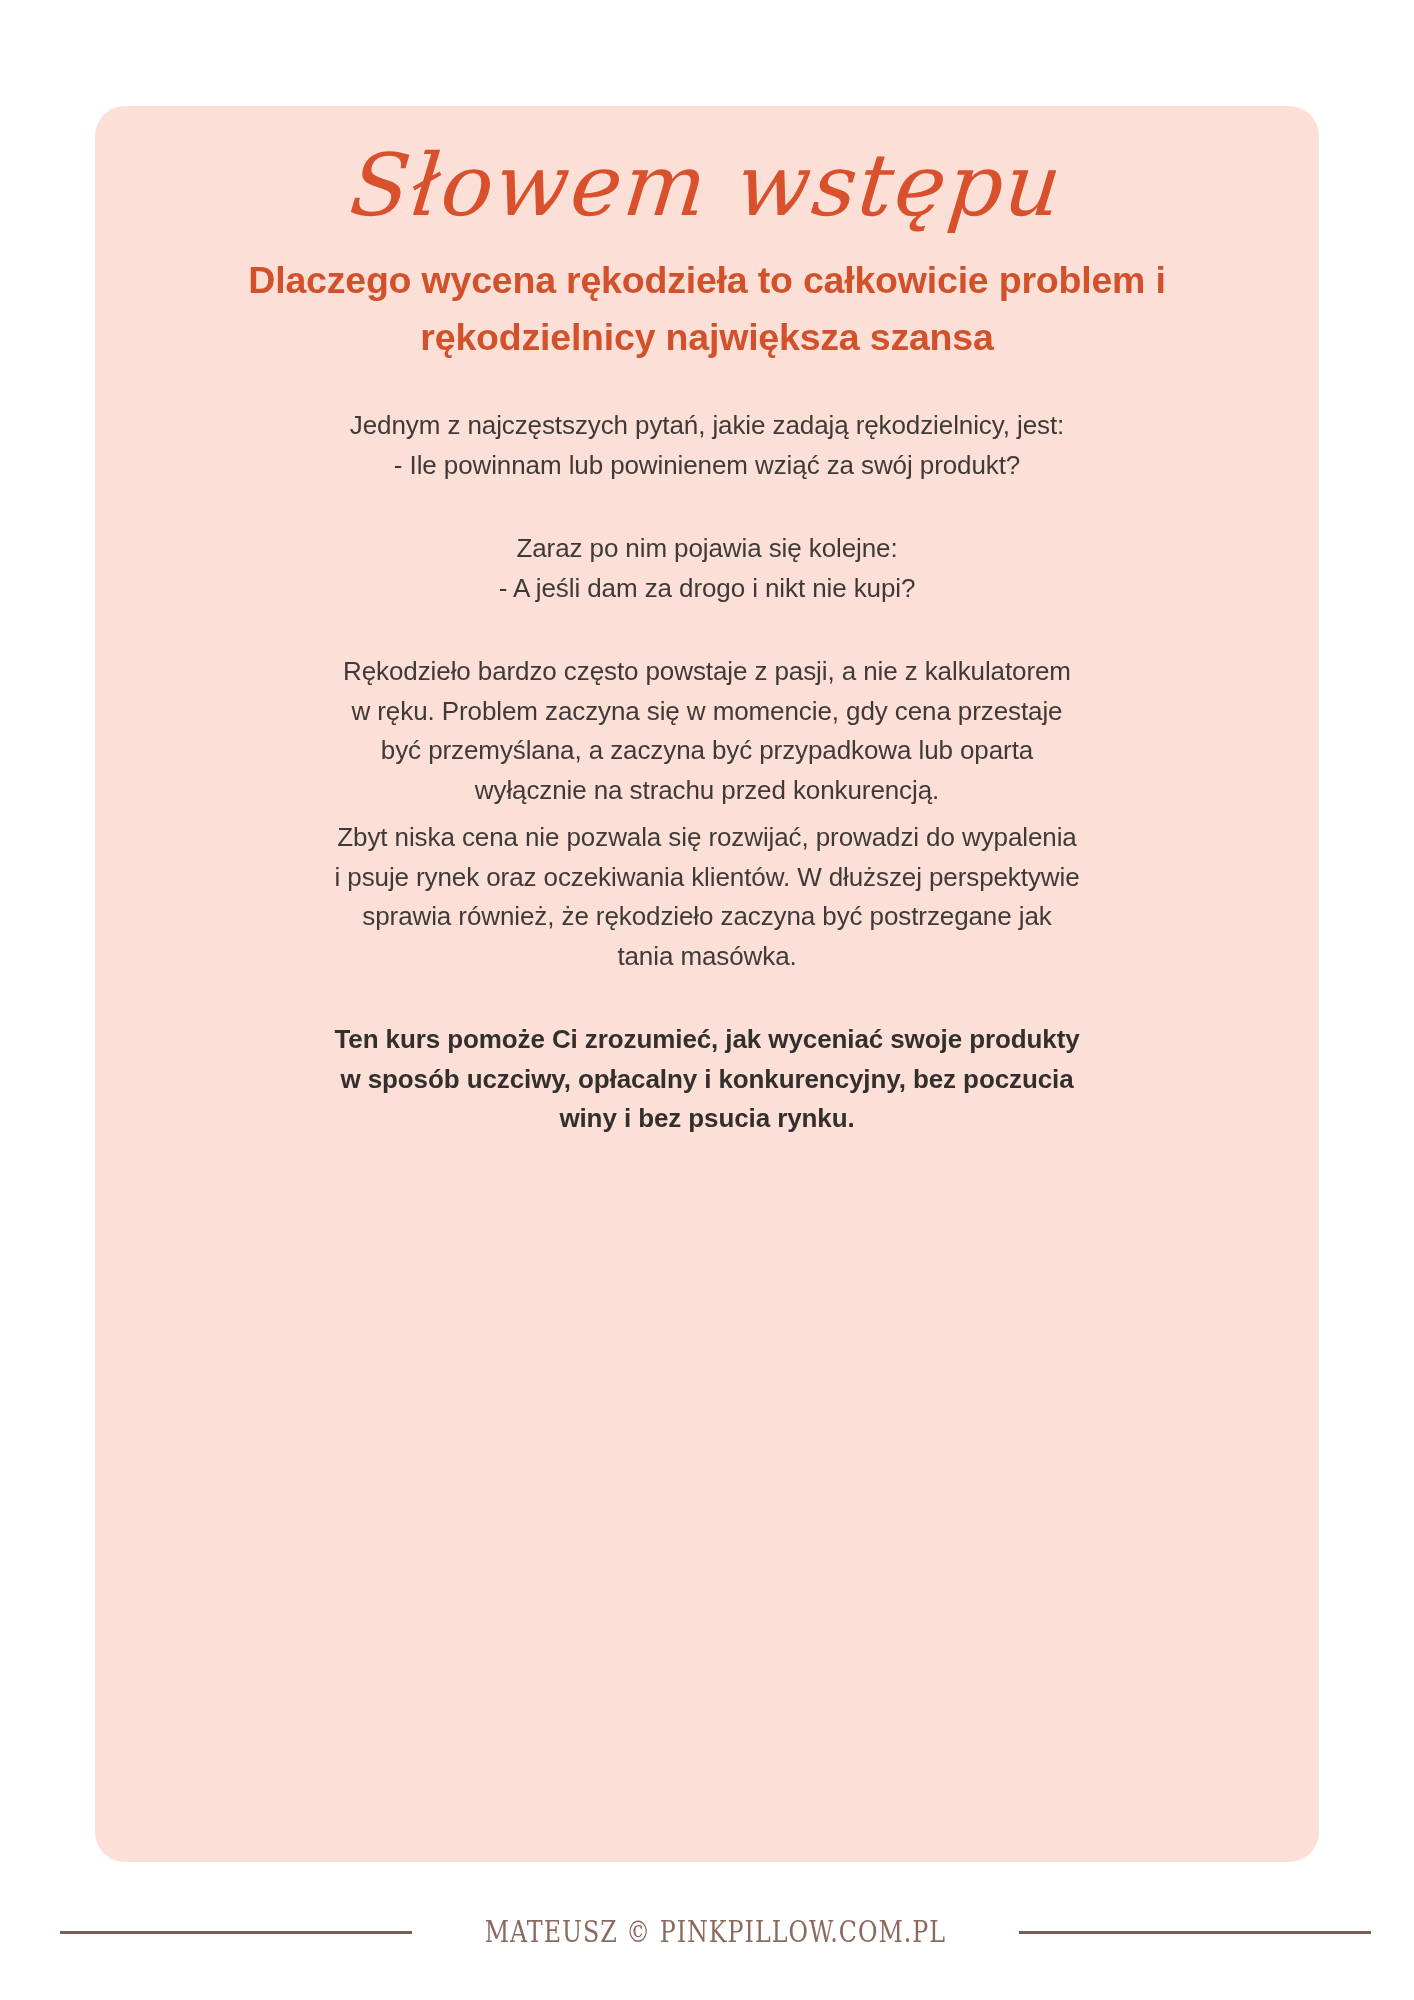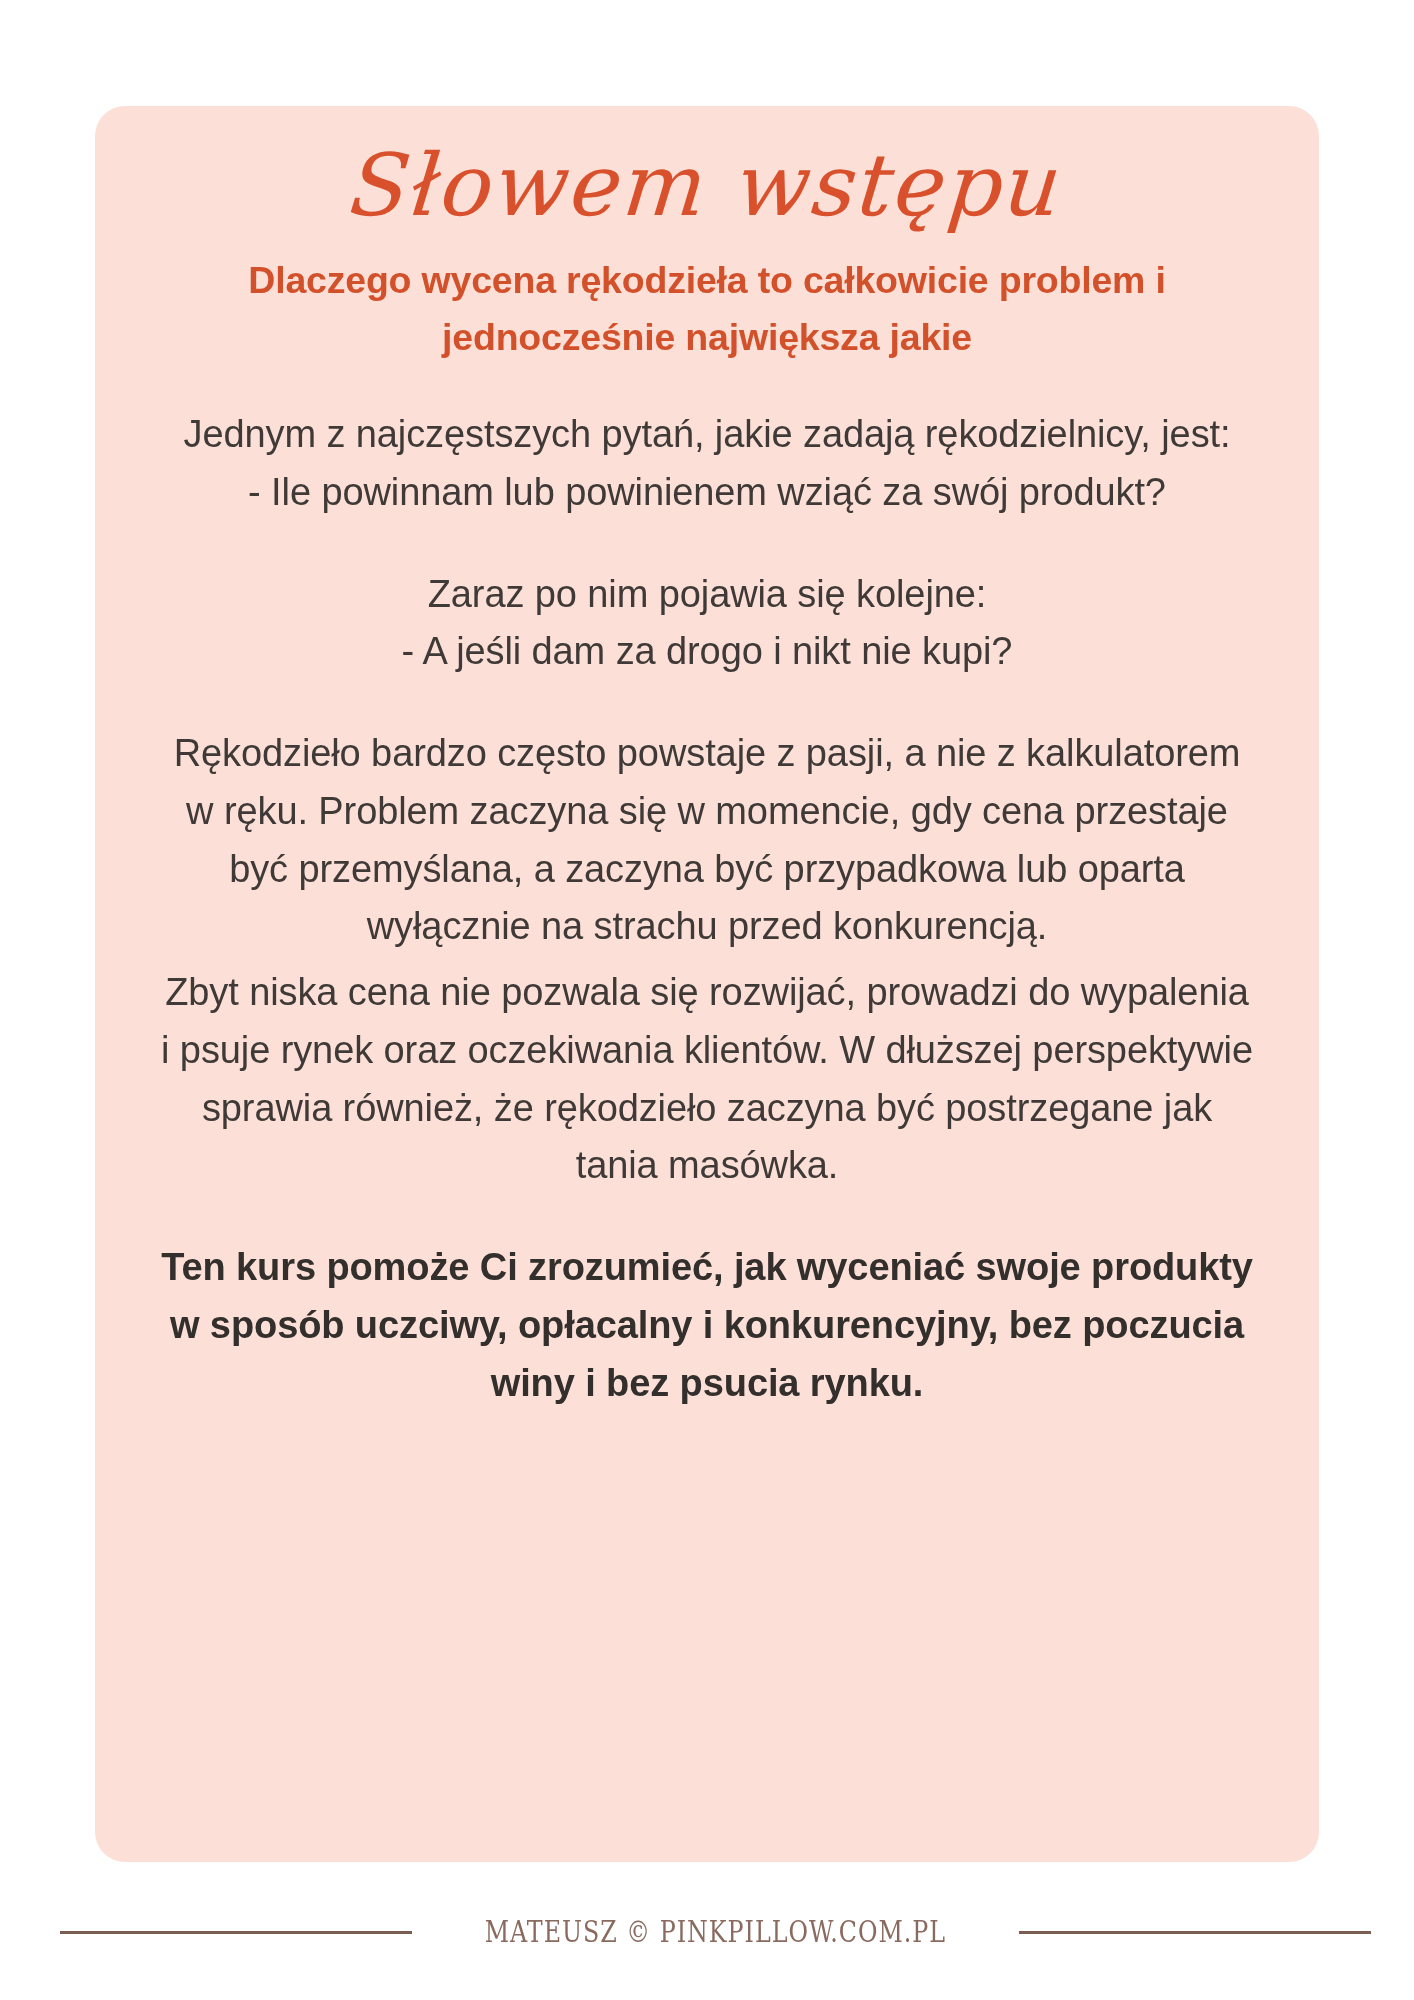"jednocześnie największa jakie" span.line { text: jednocześnie największa jakie -> rękodzielnicy największa szansa }
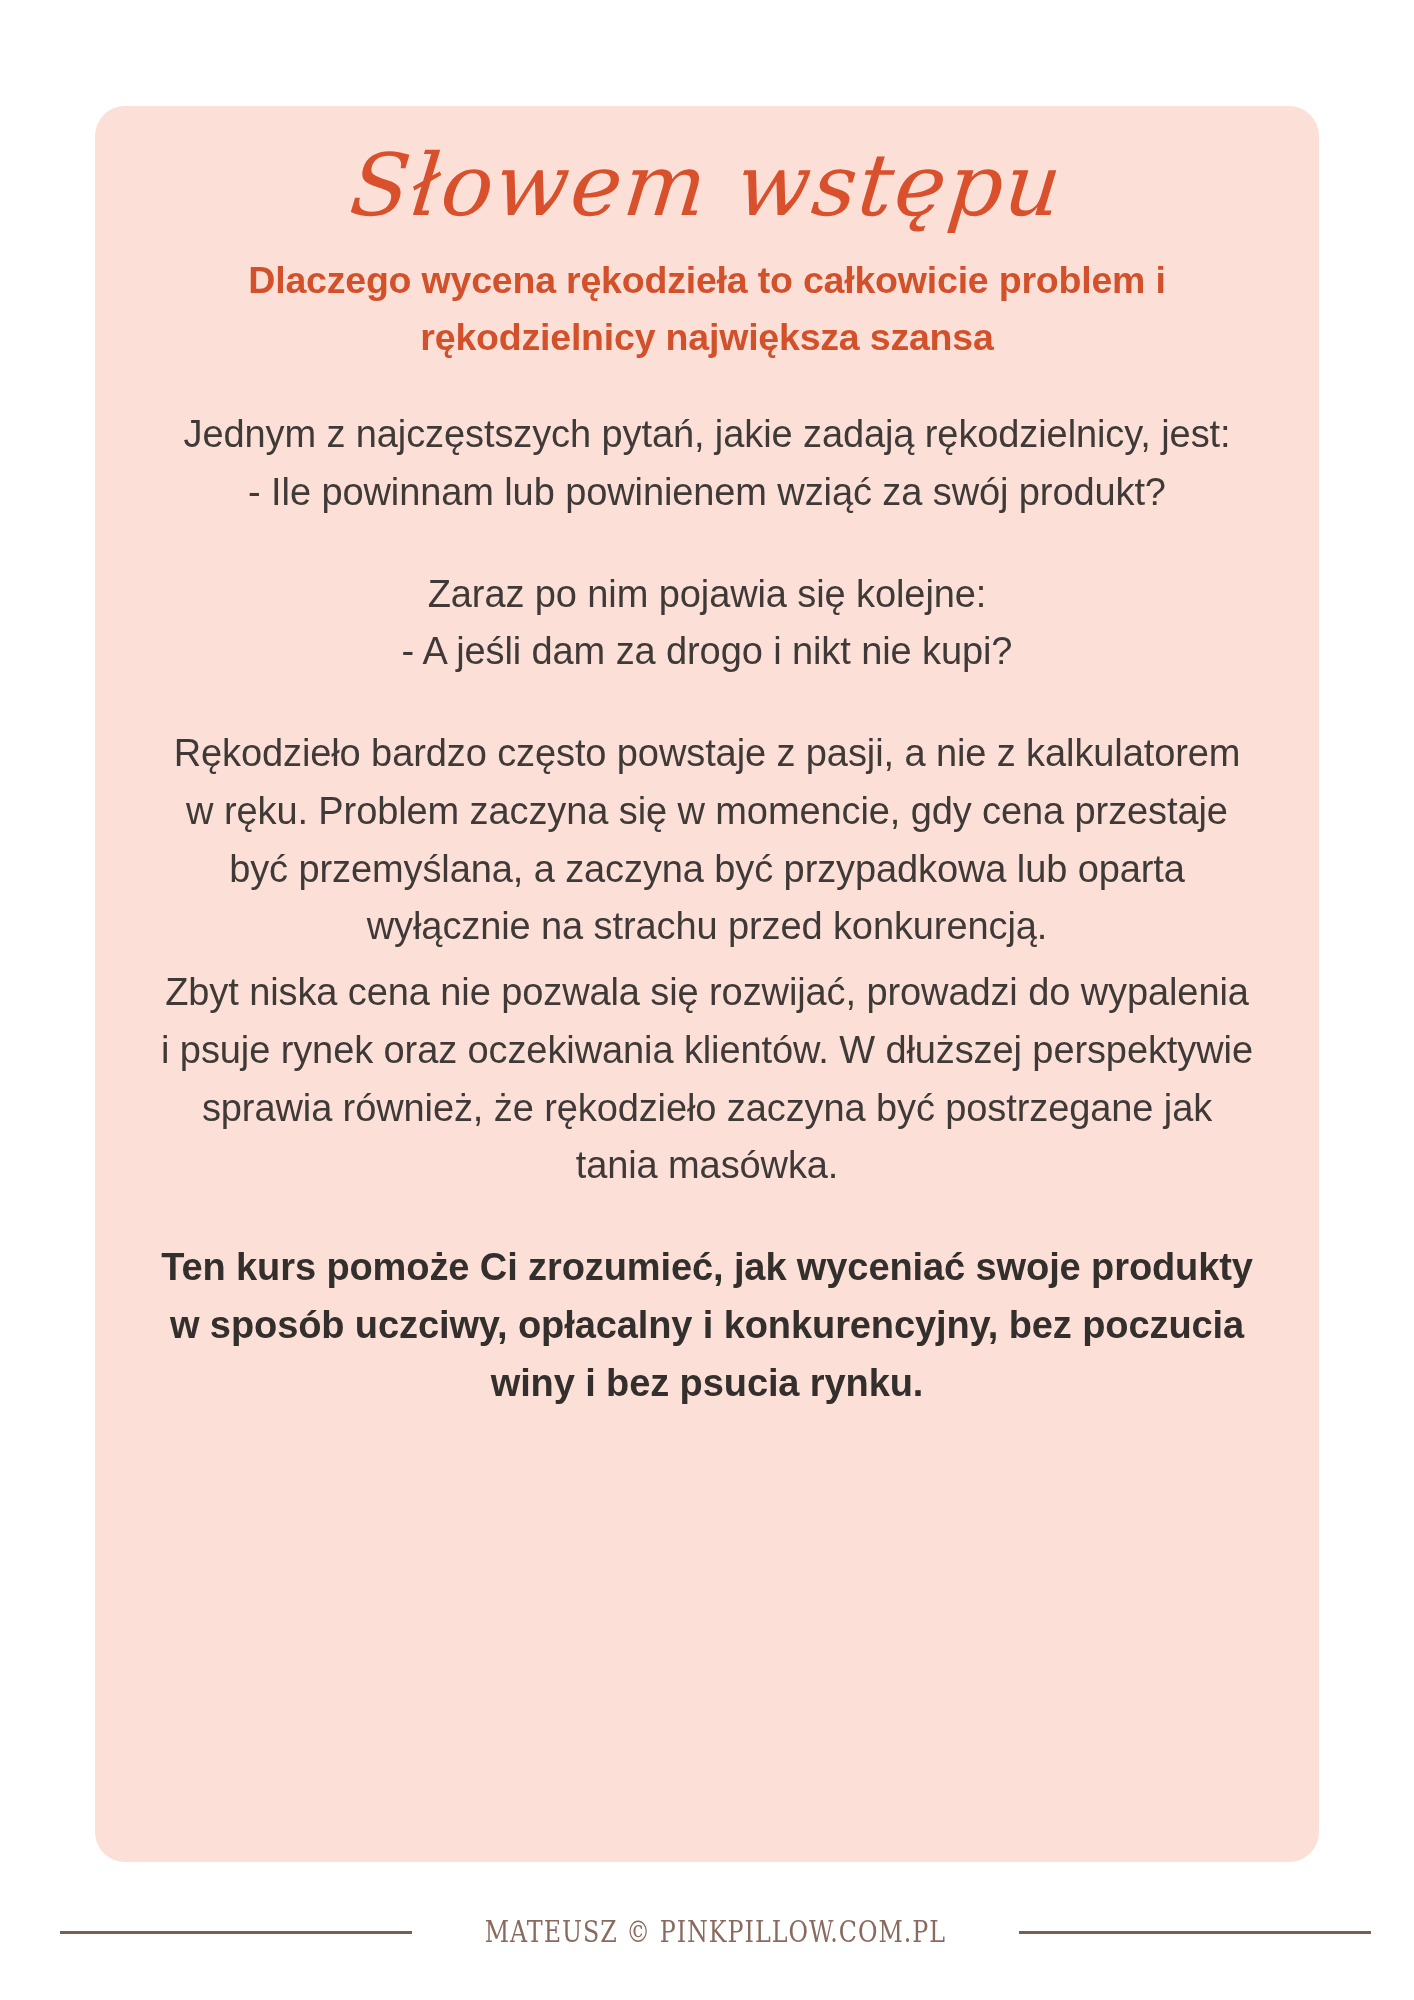"Jednym z najczęstszych pytań, jakie" .body-wrap { font-size: 38px -> 26px }
